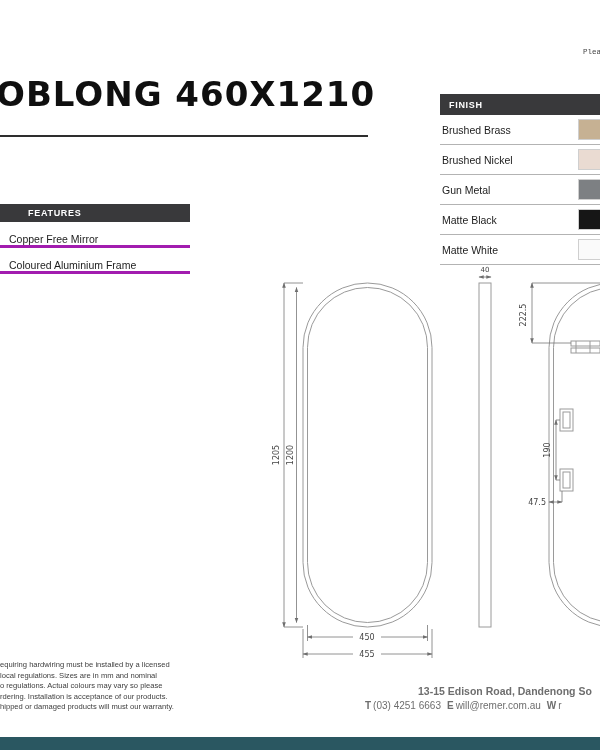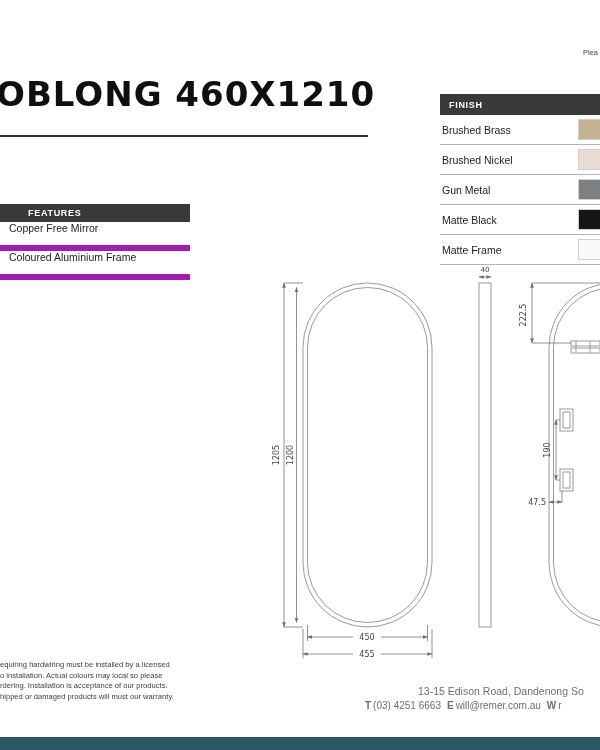"Plea" .top-note { font-family: none -> Liberation Mono, monospace }
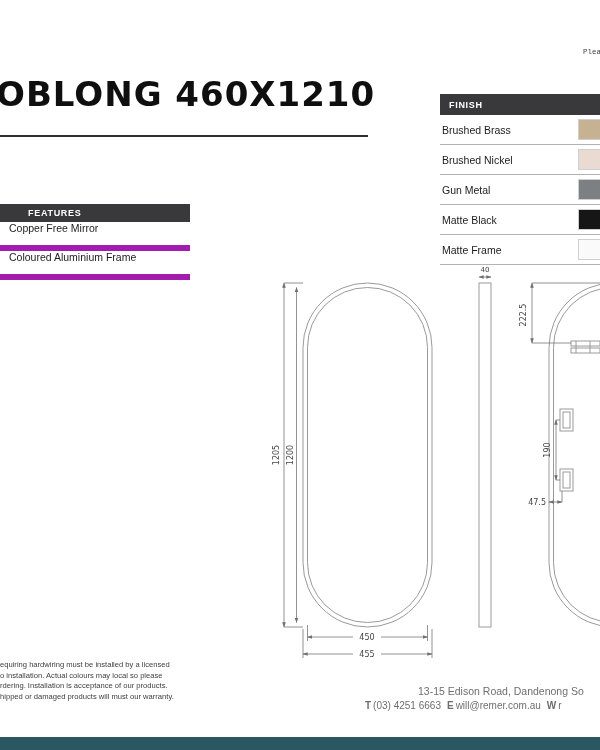"Copper Free Mirror" .feature-row { align-items: flex-start -> flex-end; border-bottom: 6px solid #a21caf -> 3px solid #a21caf }
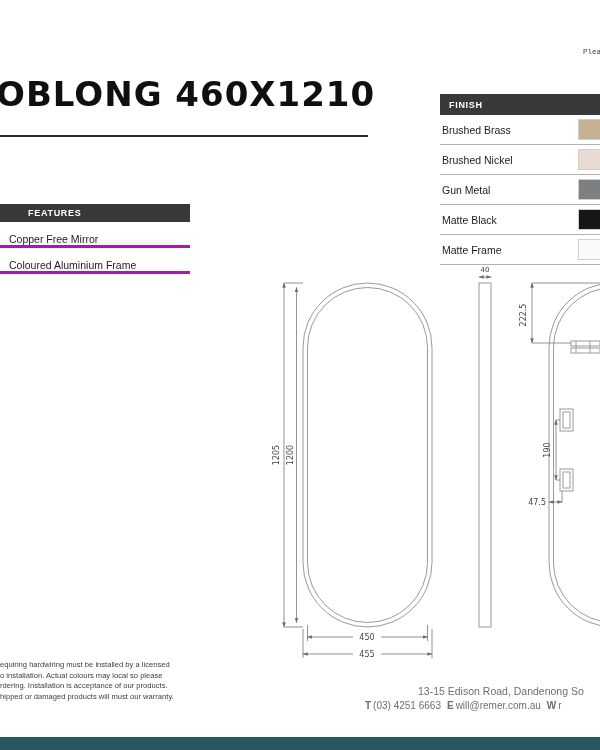"Matte Frame" span { text: Frame -> White }
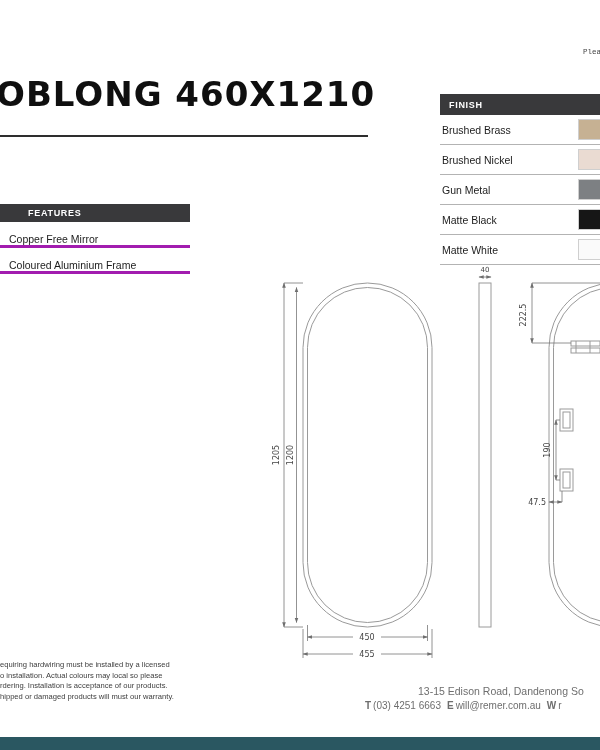"local regulations. Sizes are in" div { html: none -> <div>local regulations. Sizes are in mm and nominal</div> }
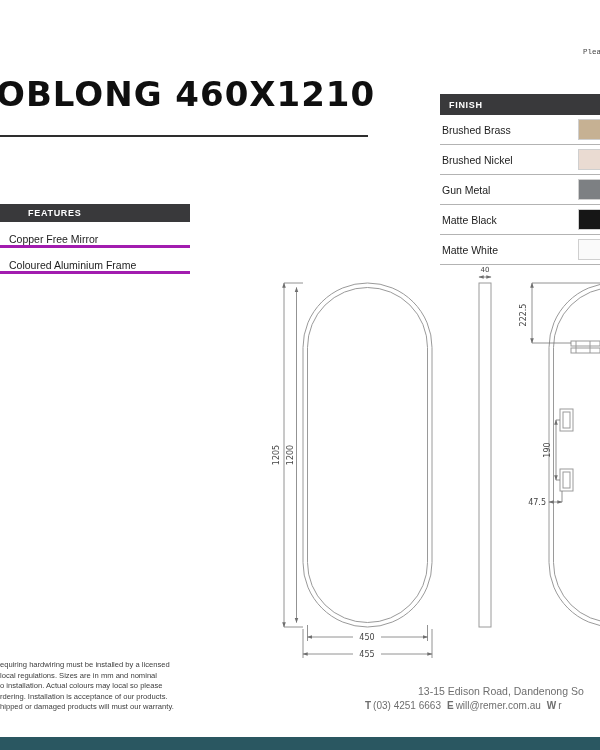"o installation. Actual colours may" div { text: installation. Actual colours may local -> regulations. Actual colours may vary }
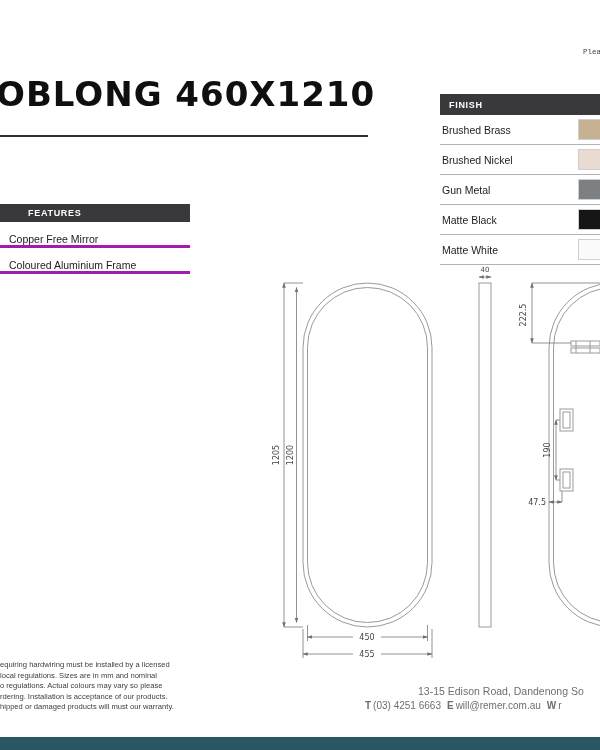"13-15 Edison Road, Dandenong So" .address { font-weight: normal -> bold }
